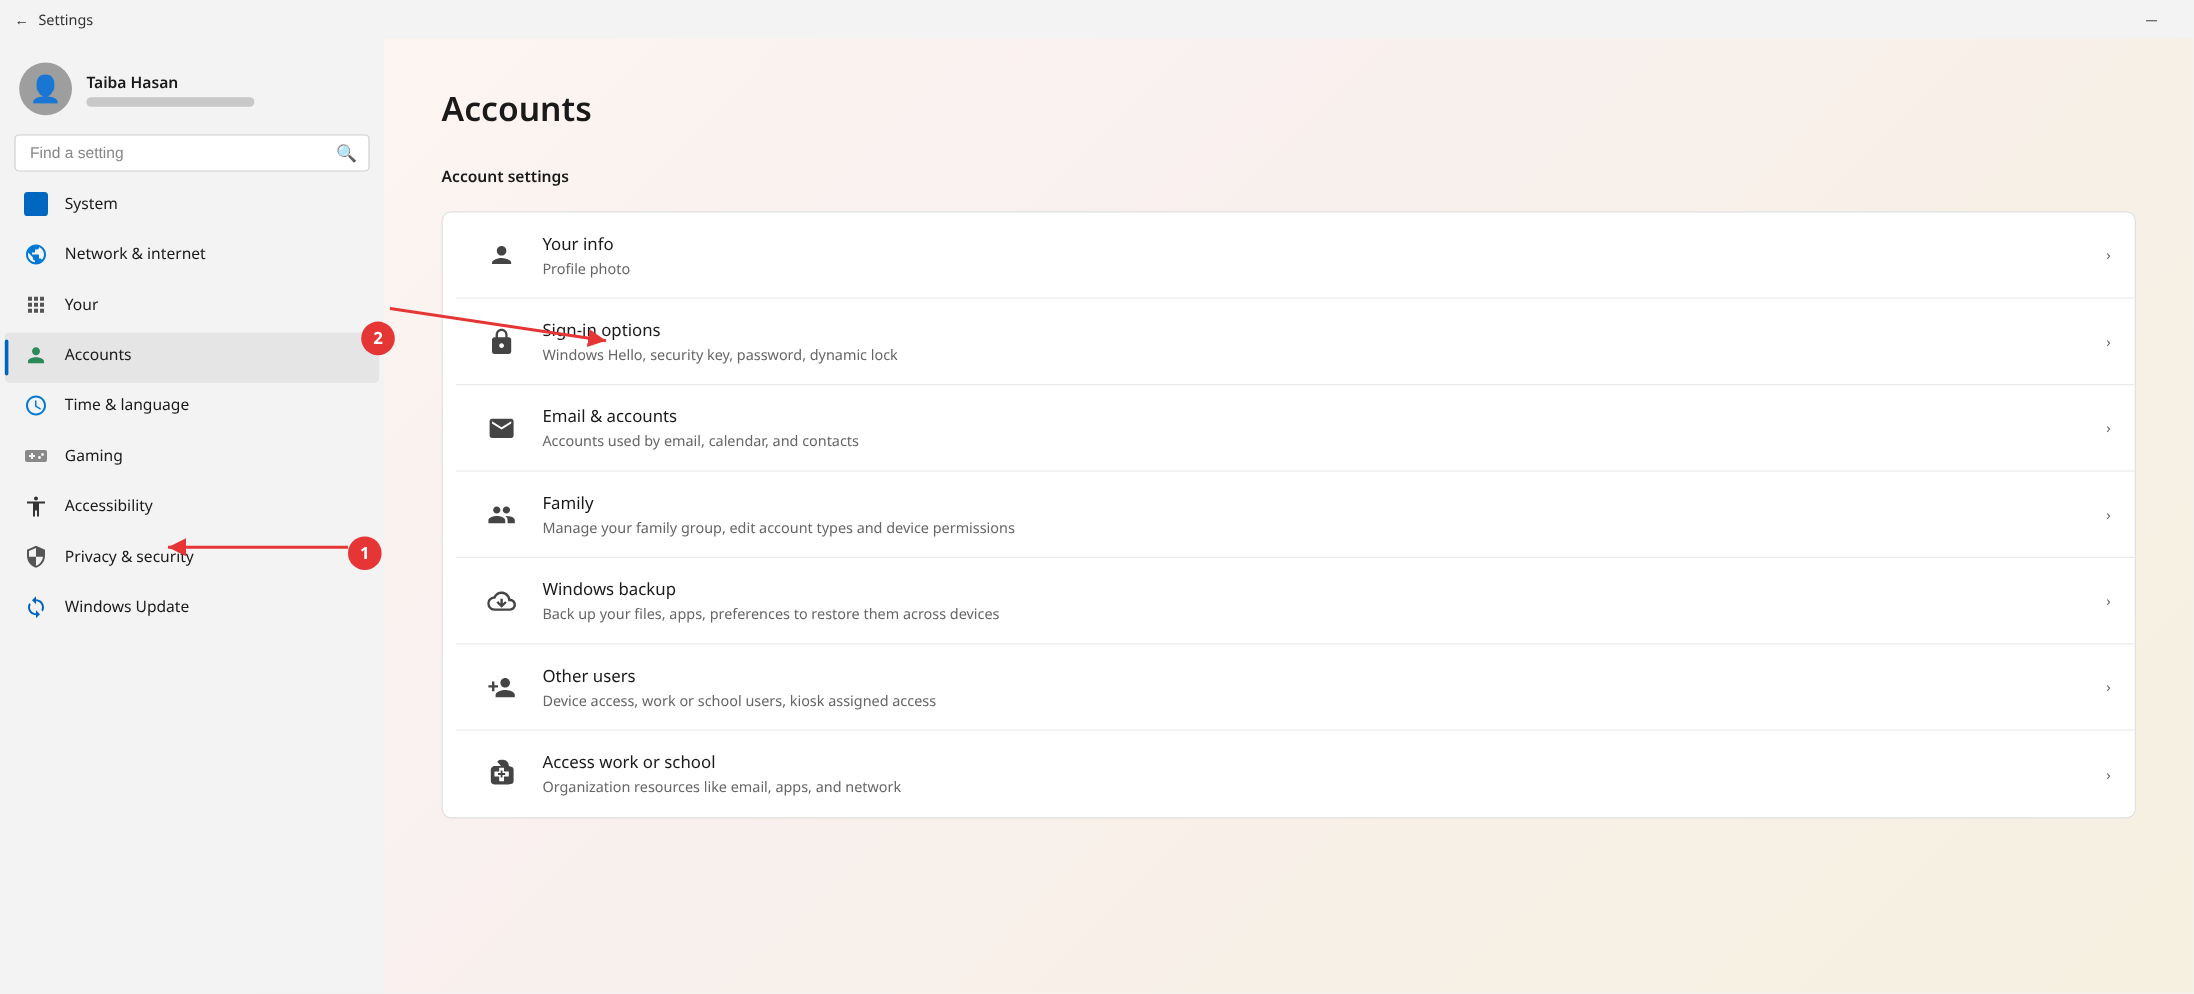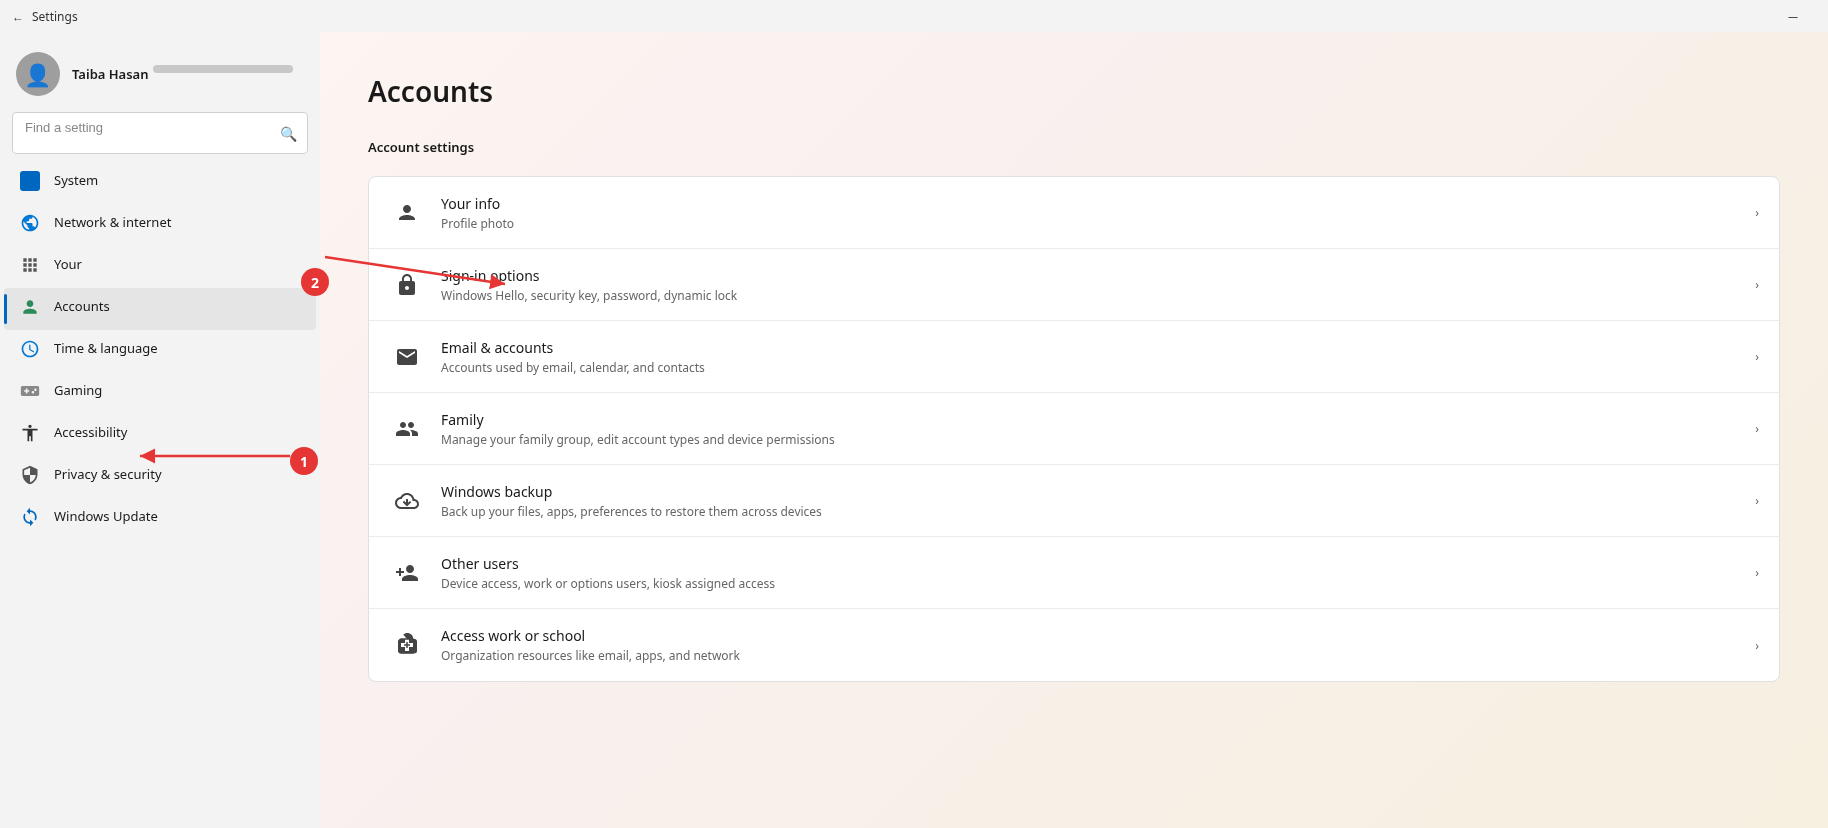"Taiba Hasan" .user-info { flex-direction: none -> column }
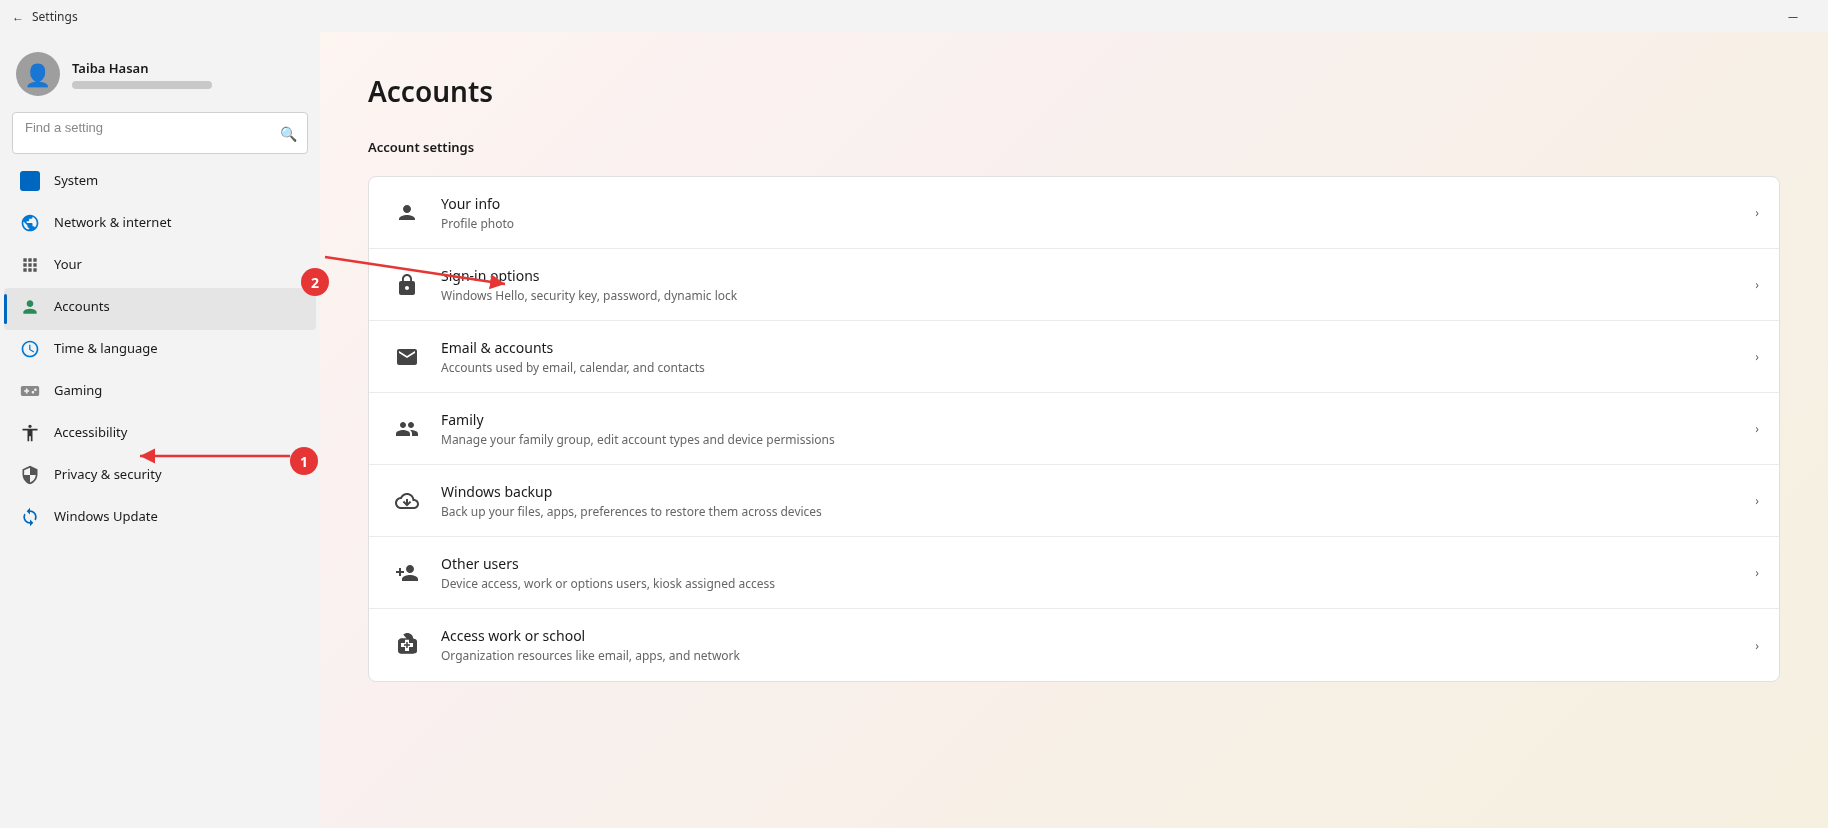"Find a setting" .search-input { padding: 7px 36px 18px 12px -> 7px 36px 7px 12px }
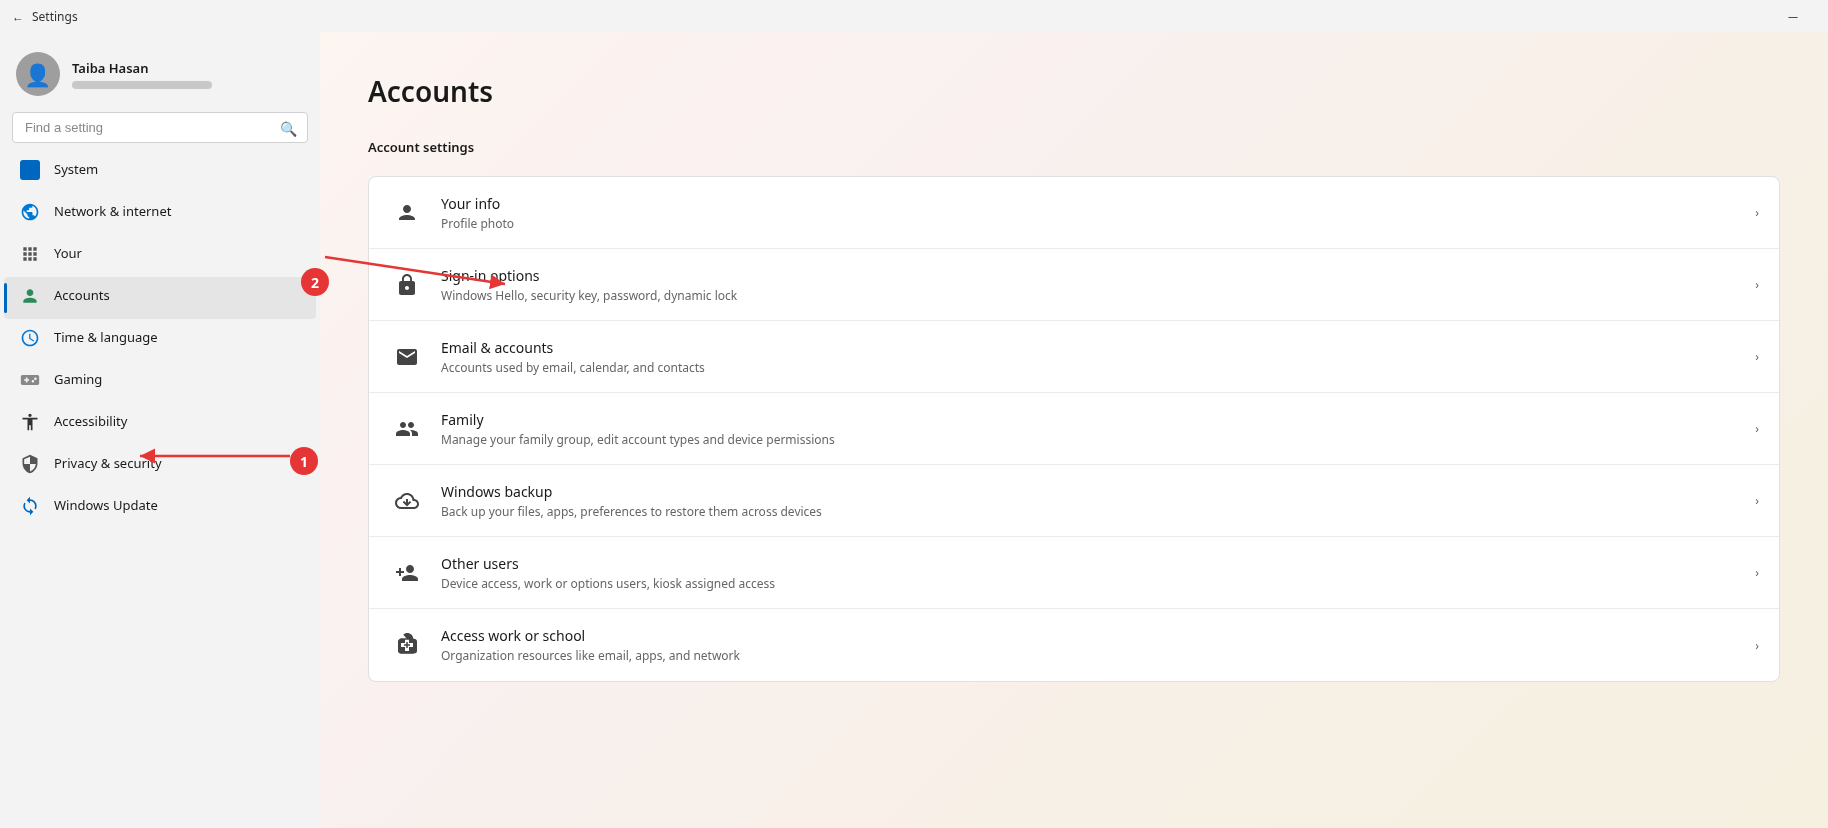"Your info" .settings-list { padding-left: none -> 11px }
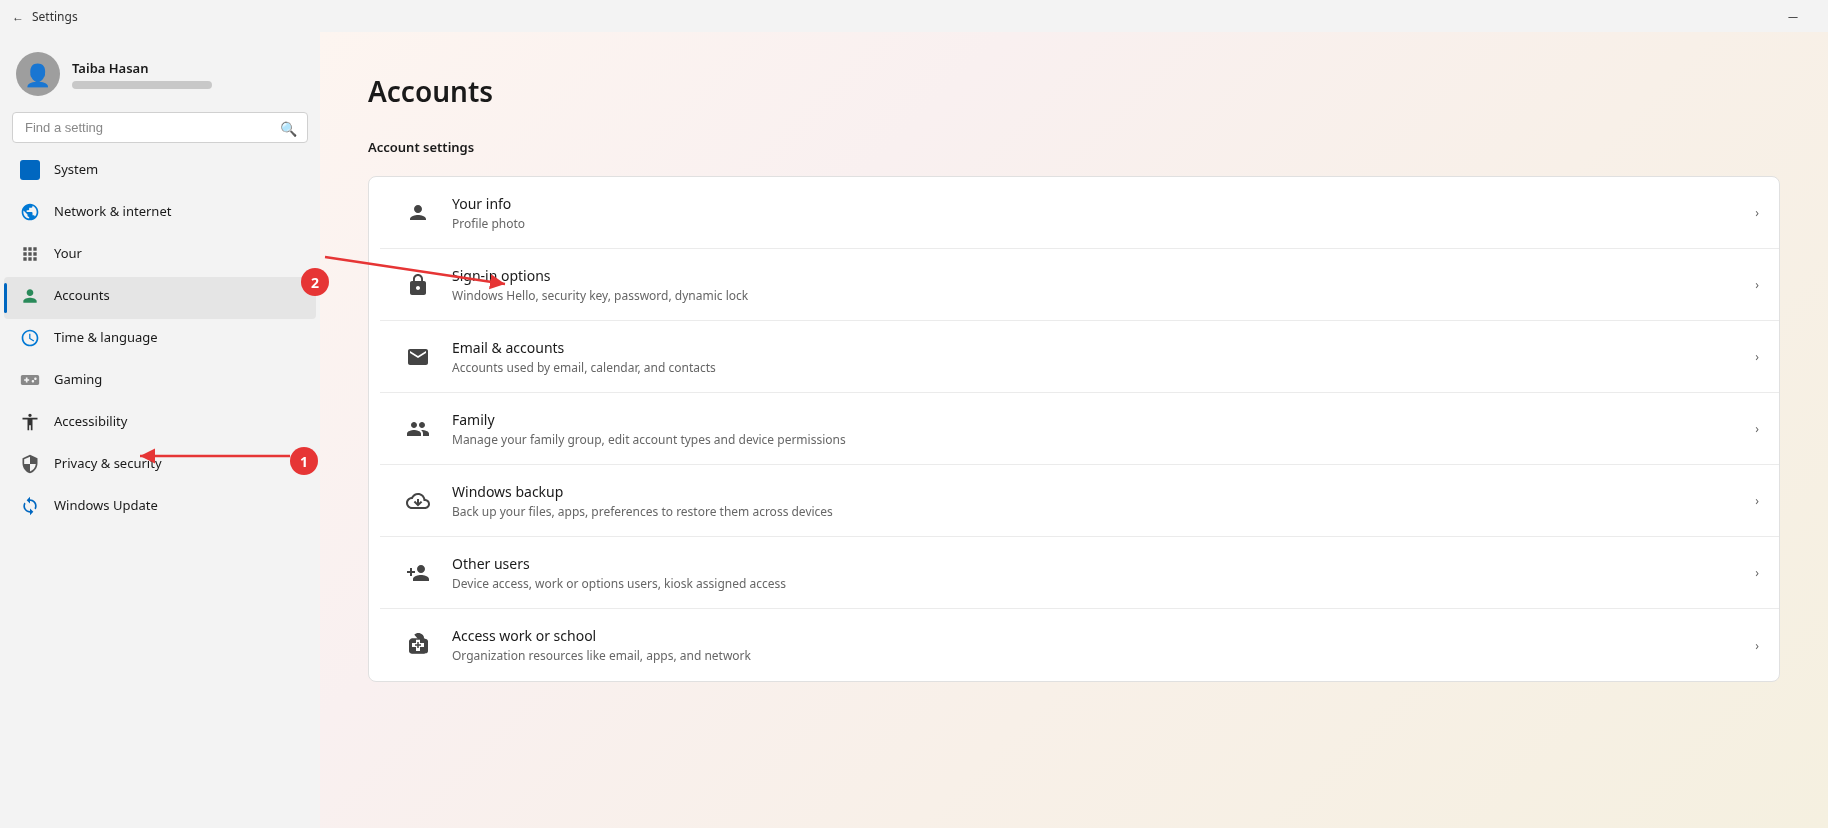"Device access, work or options" span.row-subtitle { text: options -> school }
